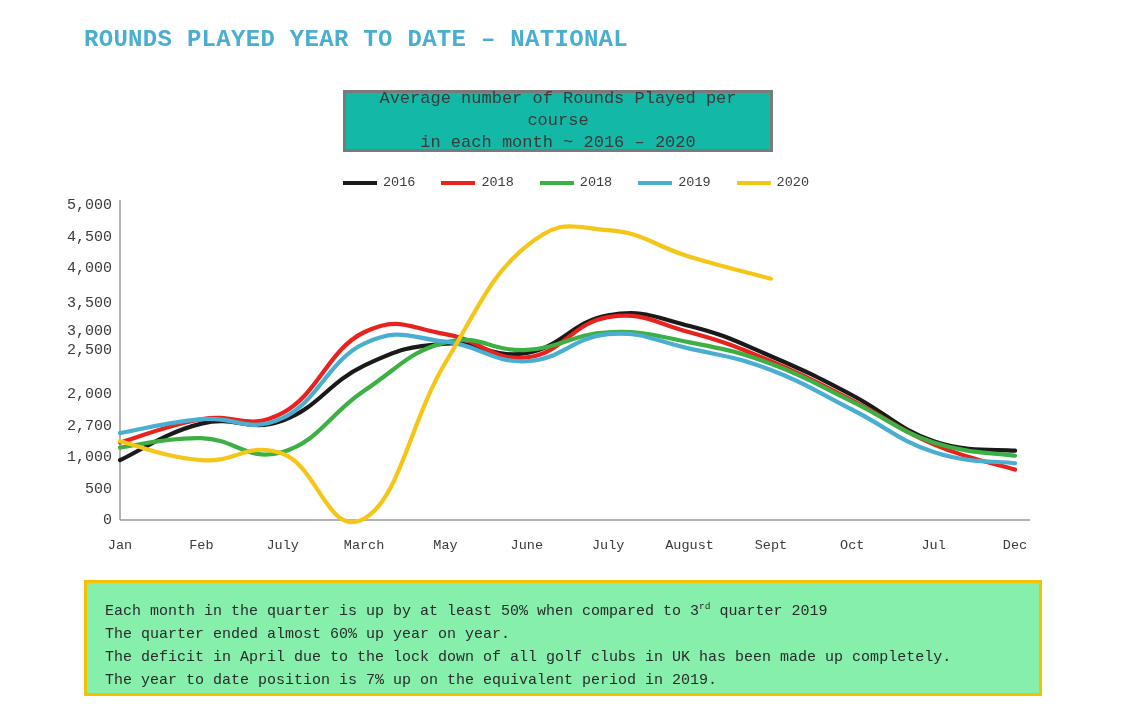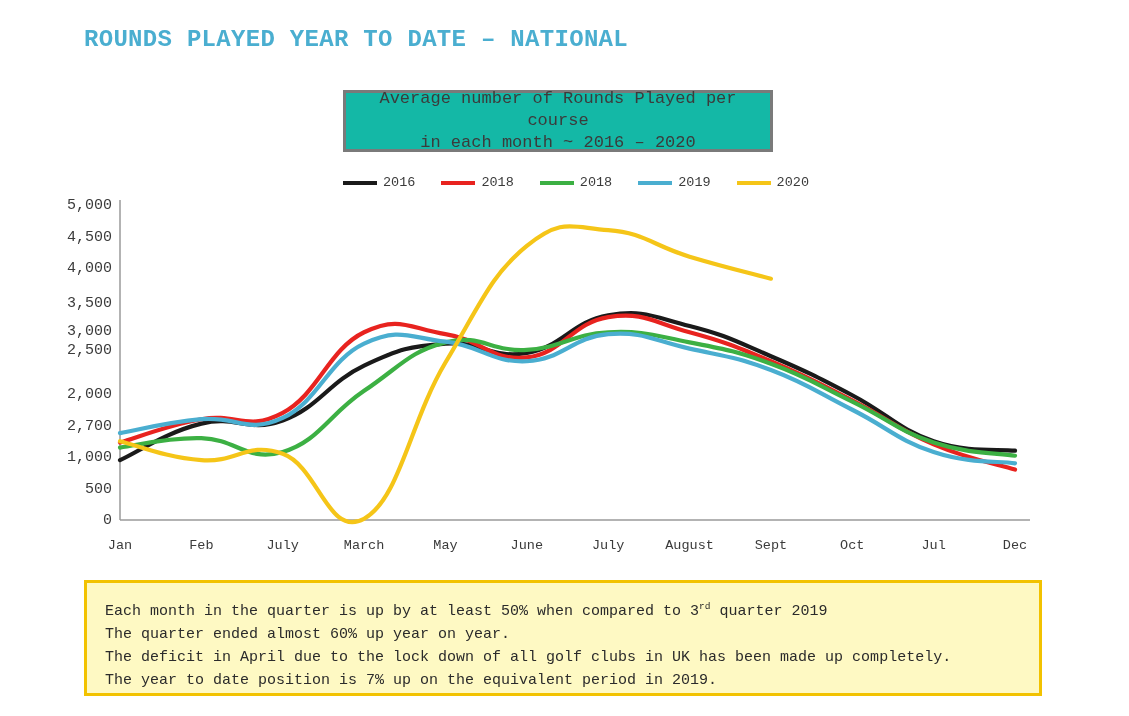"Each month in the quarter" .note-box { background: #fef9c3 -> #86efac }
